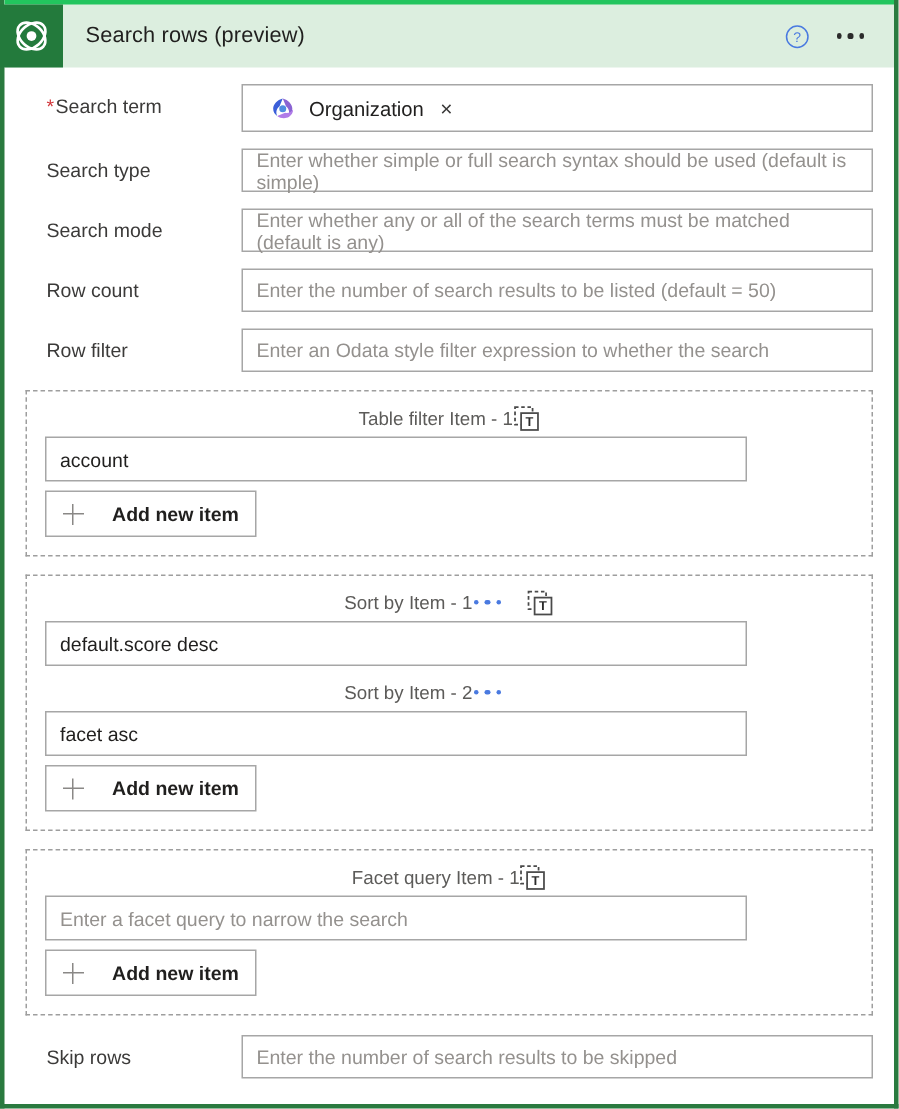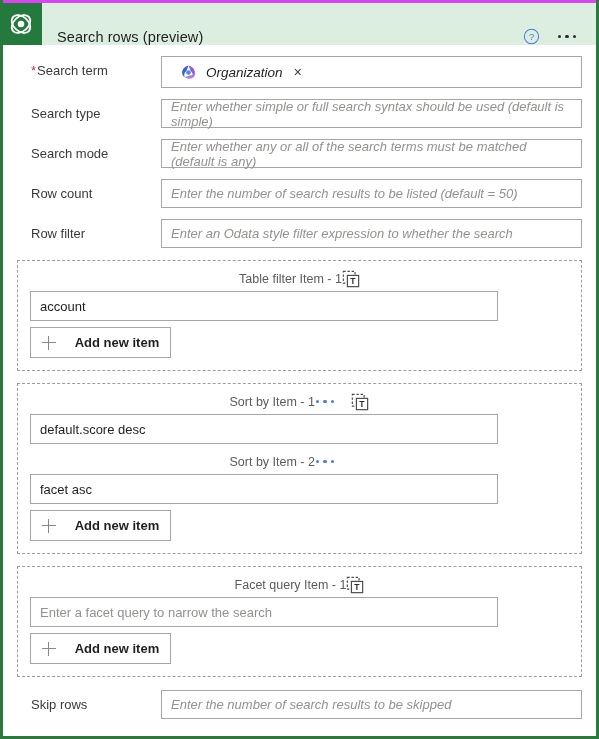"Search rows (preview)" .header { align-items: flex-end -> center; border-top: 3px solid #d946ef -> 3px solid #22c55e }
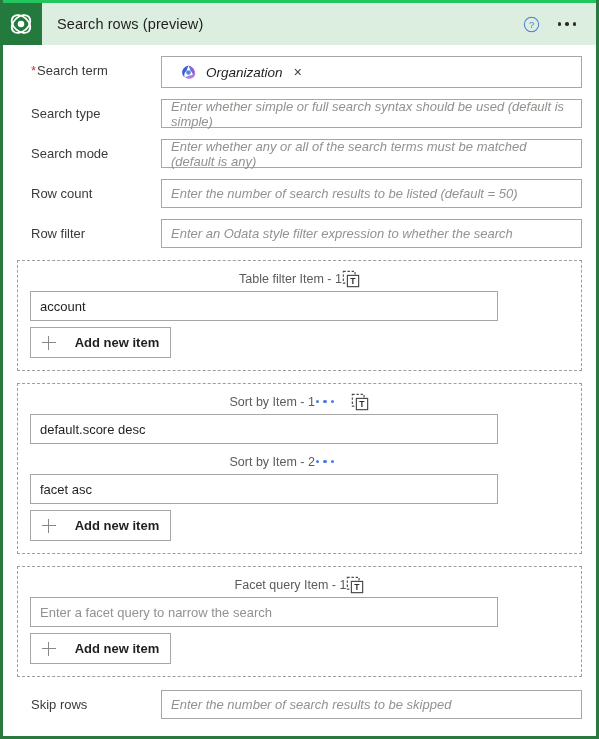"Organization" .fieldwrap { font-style: italic -> none }
